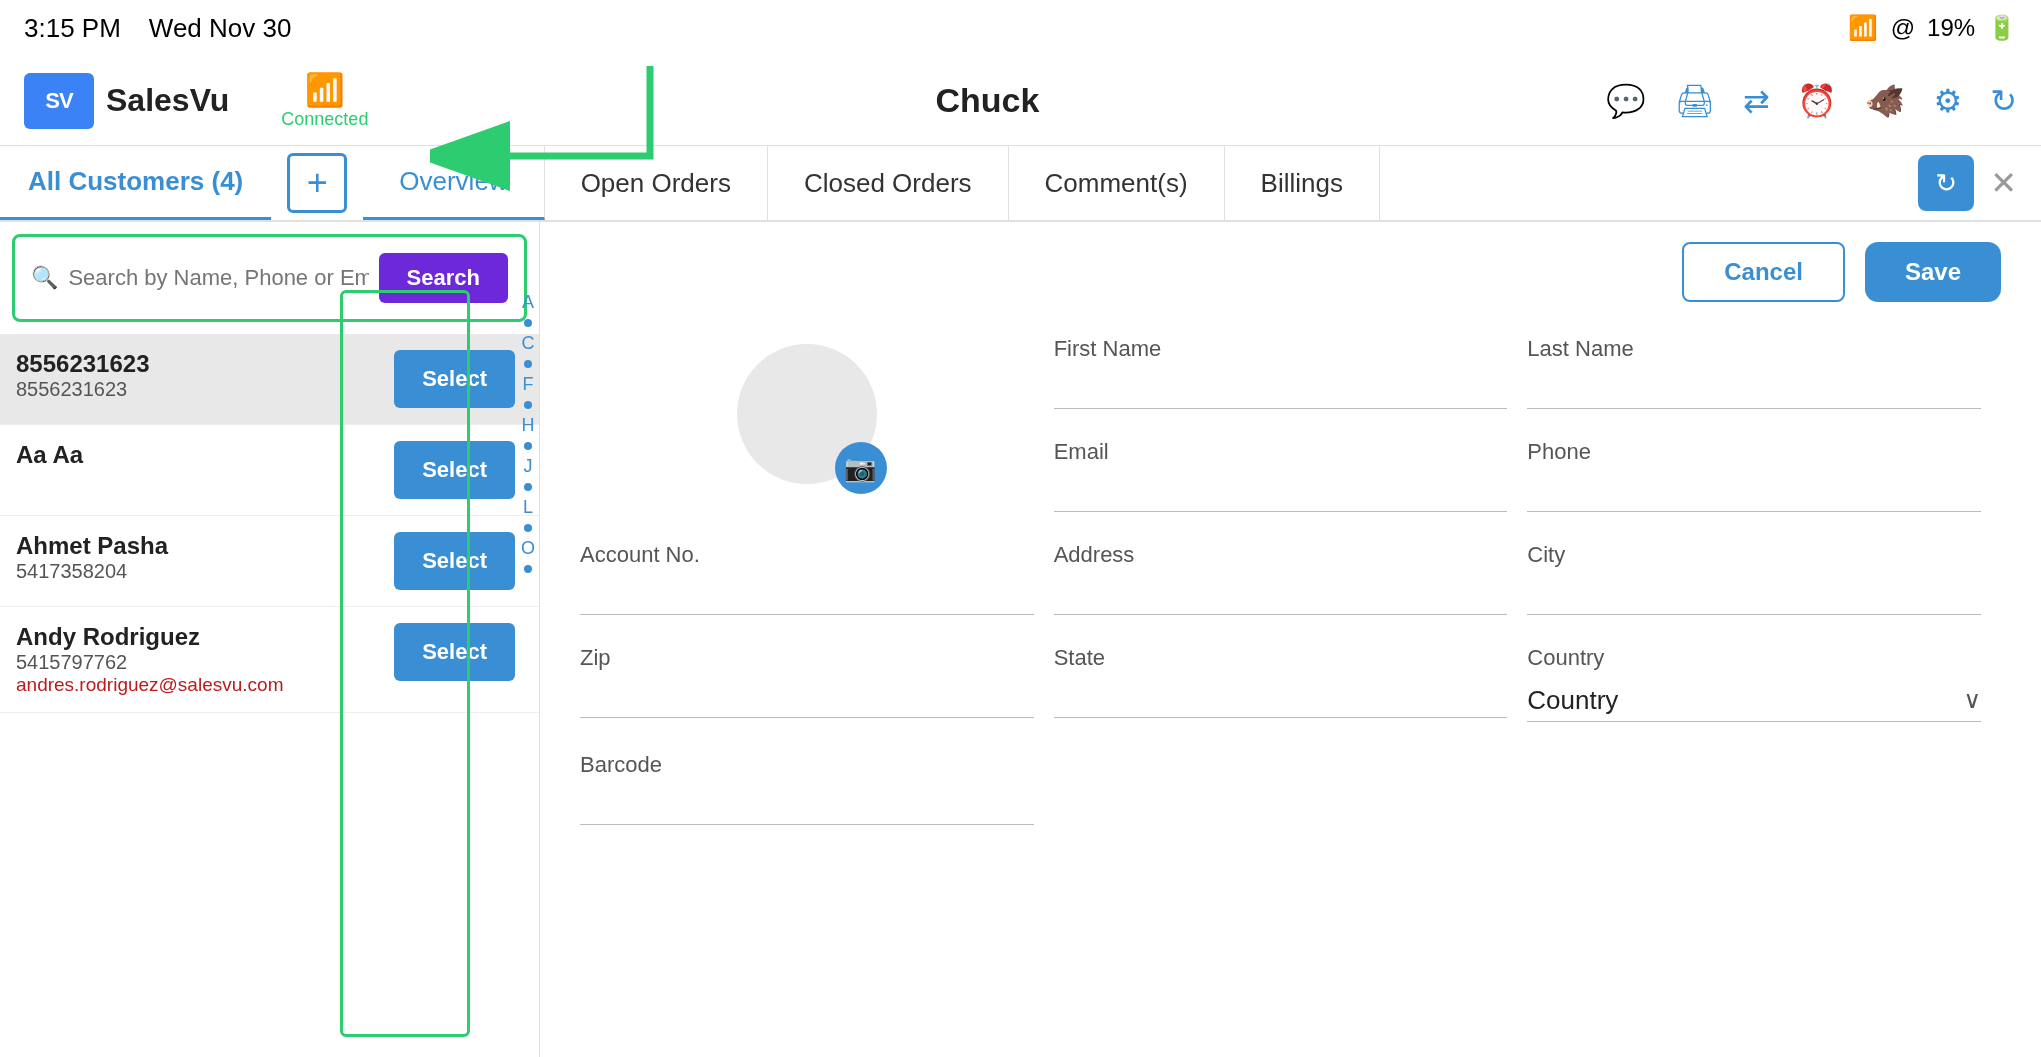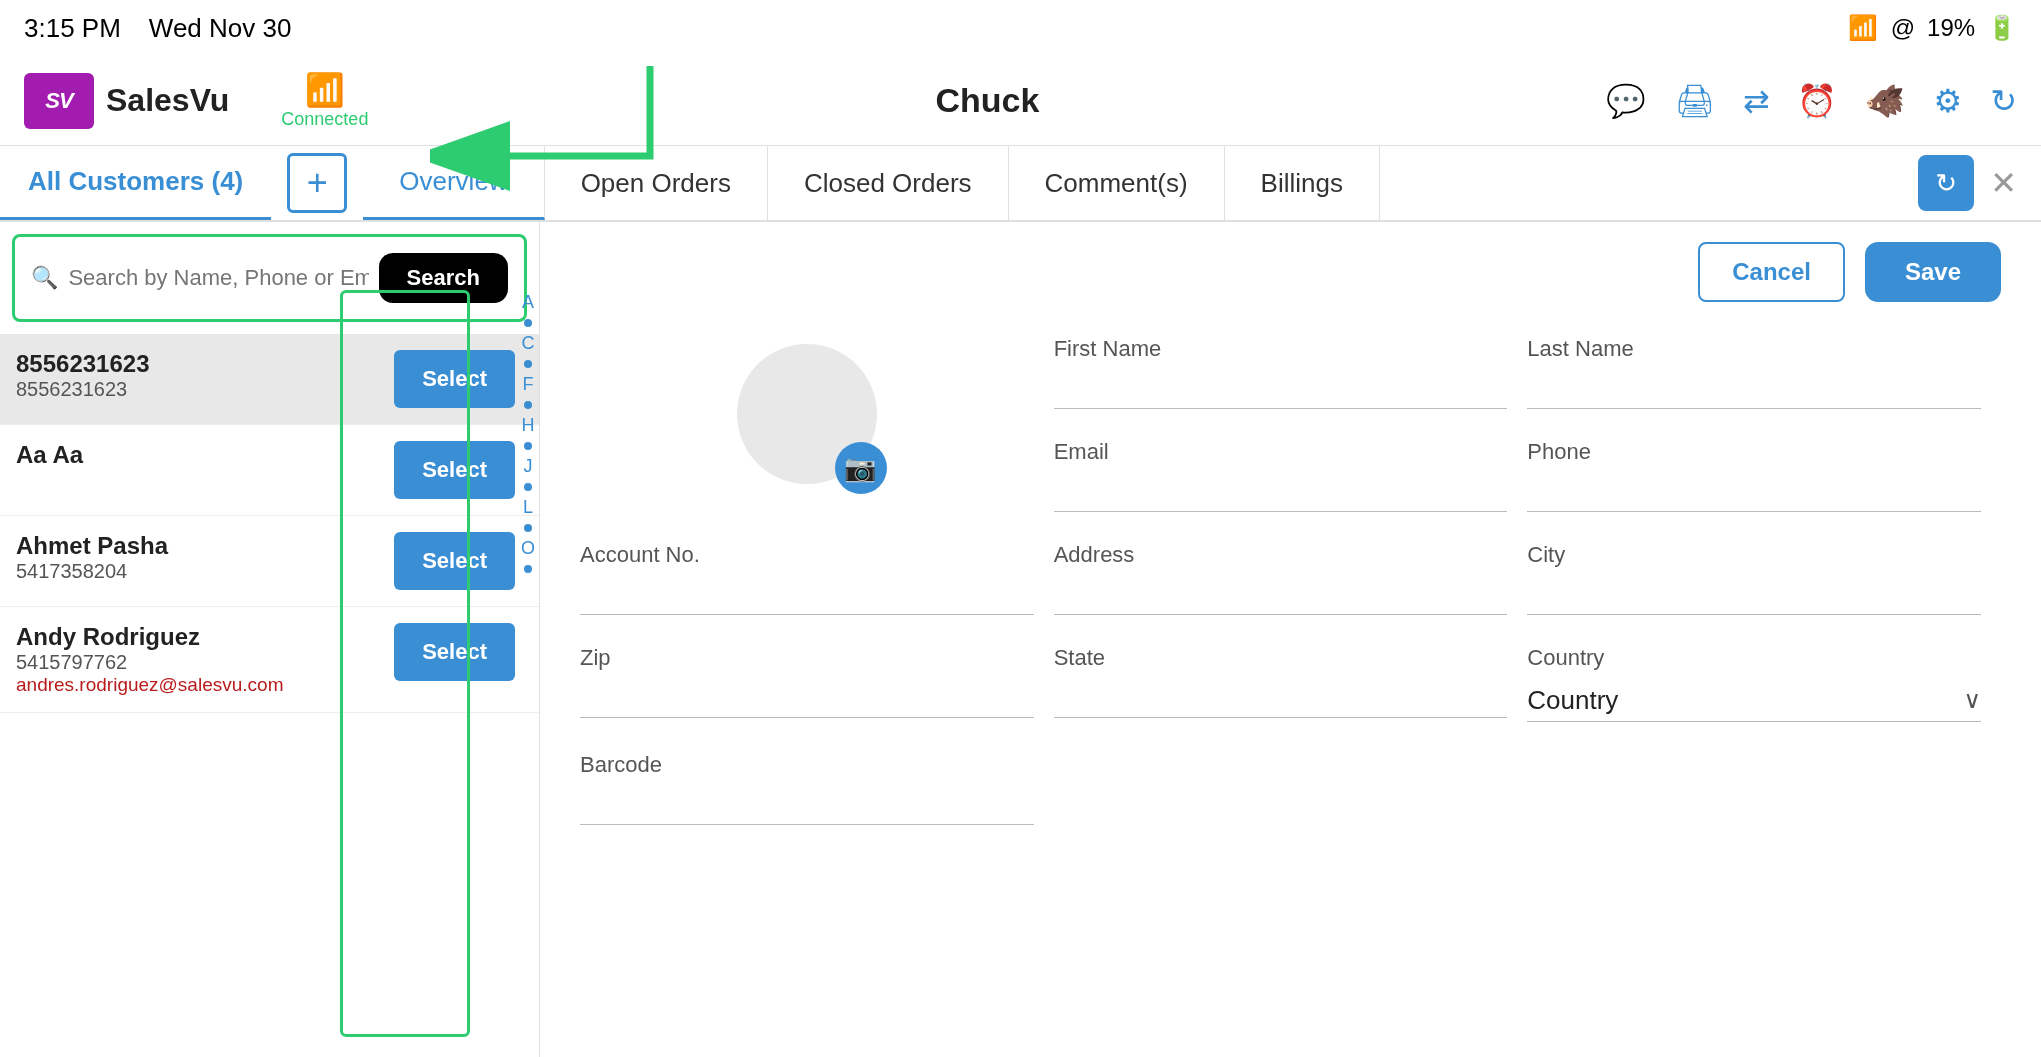"SV" .logo-box { background: #a21caf -> #3b82f6; font-style: italic -> none }
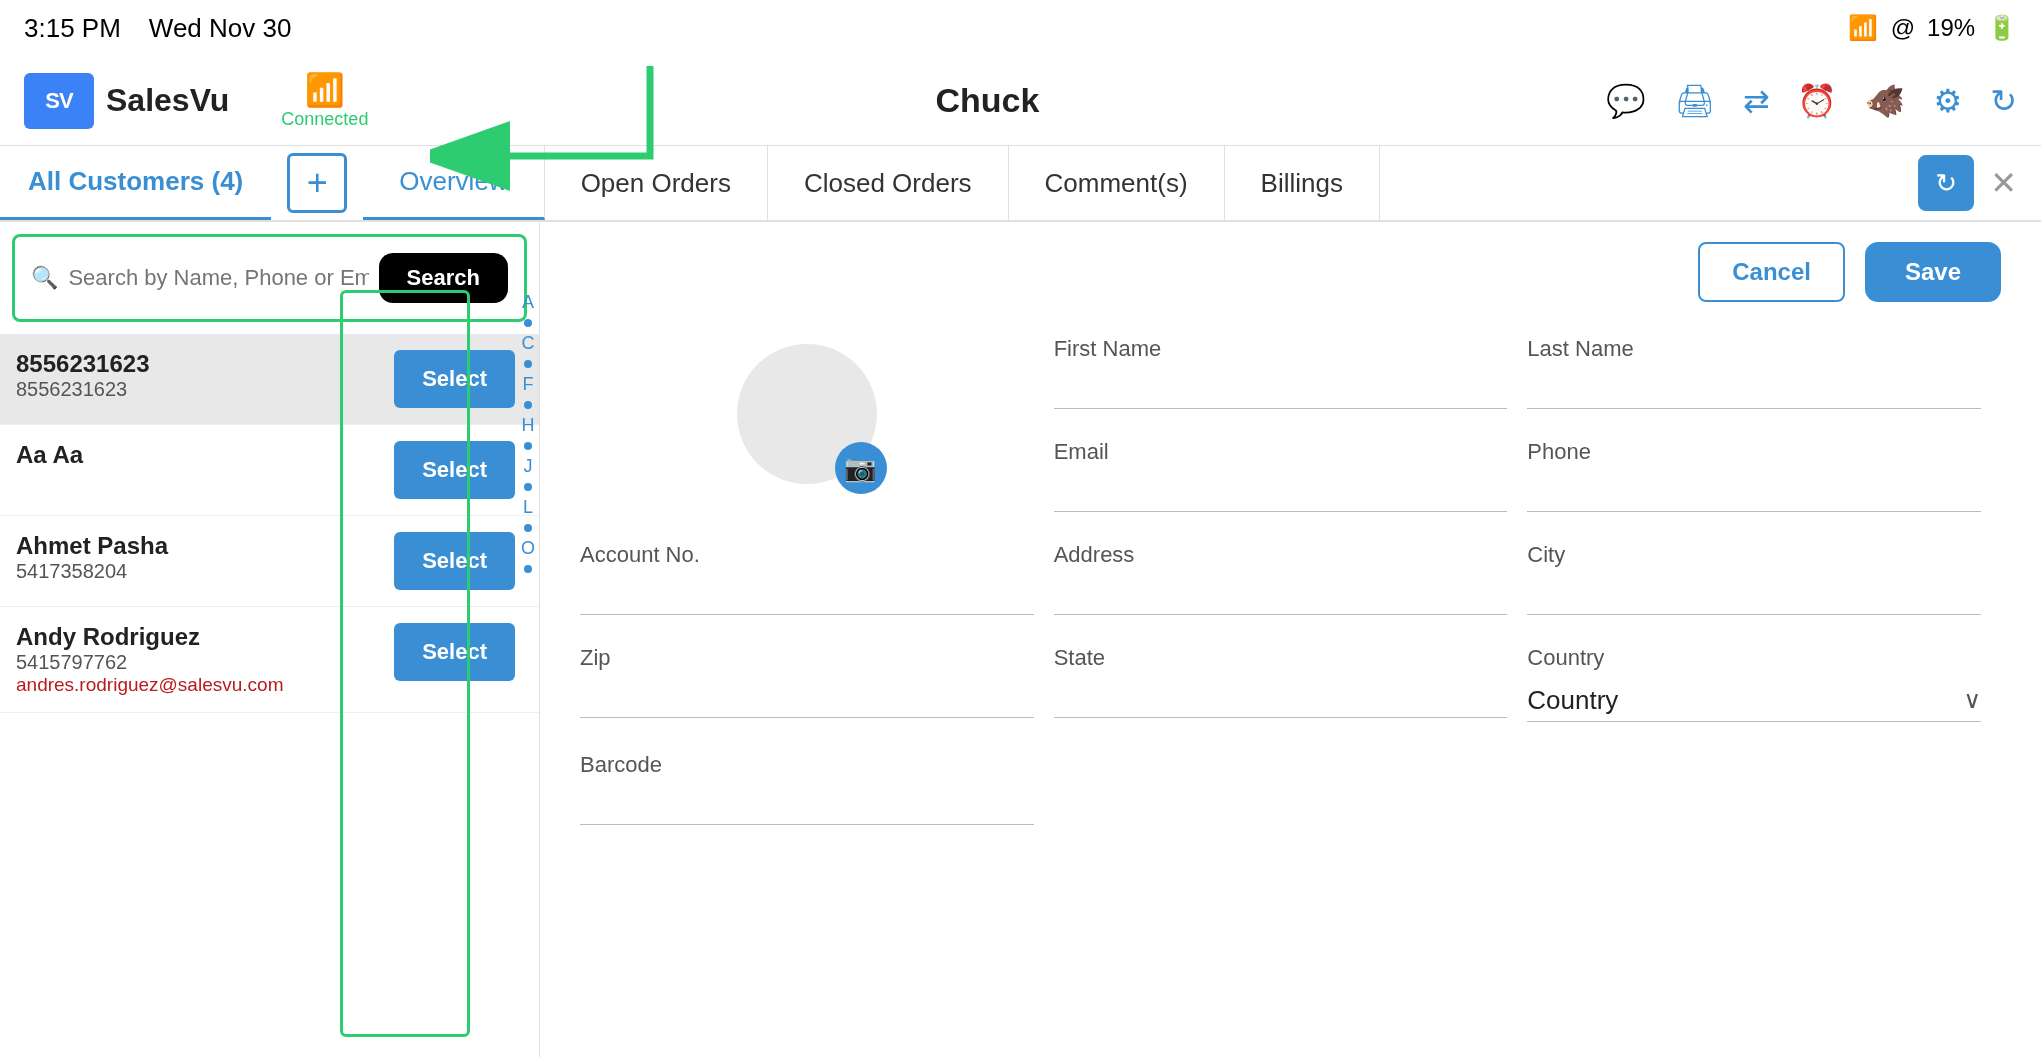"Search" .search-btn { background: #000000 -> #6d28d9; border-radius: 14px -> 6px }
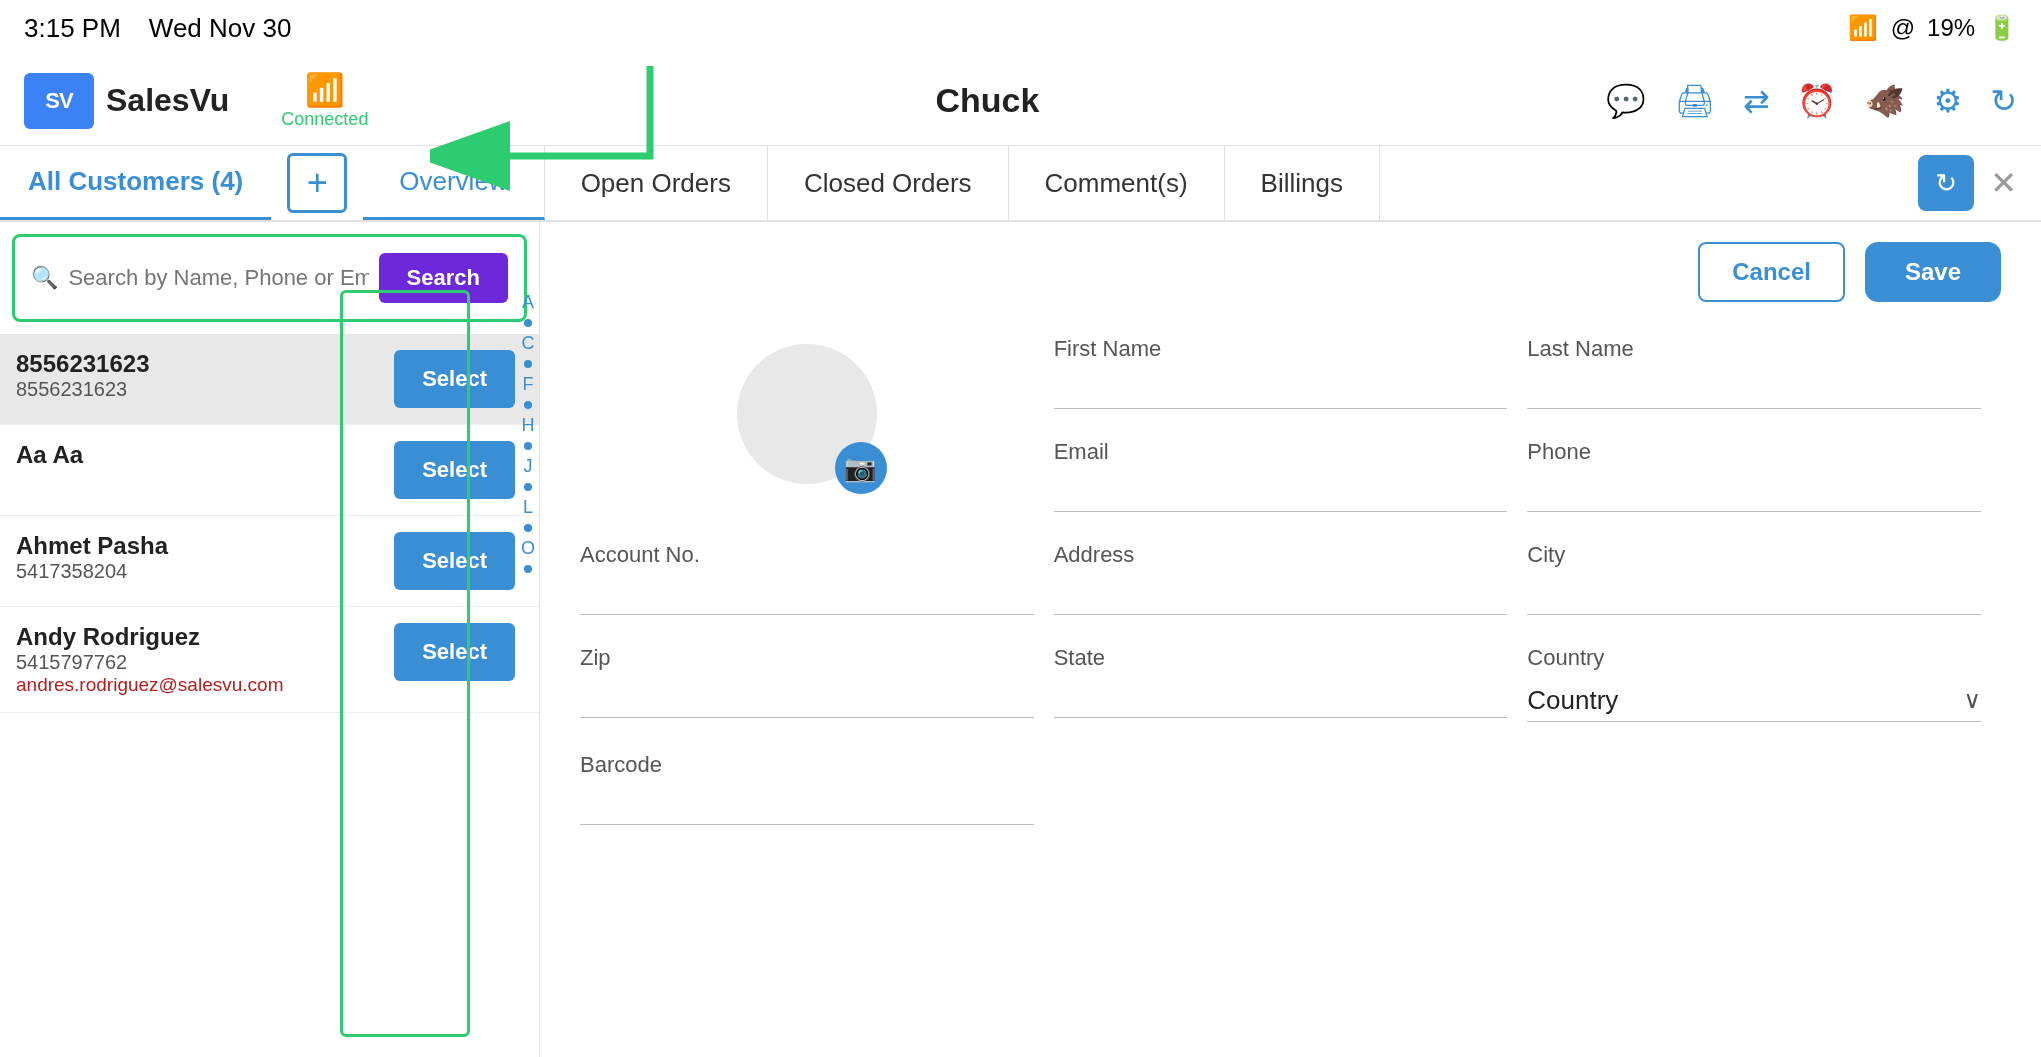"Cancel" .cancel-btn { padding: 14px 32px -> 14px 40px }
